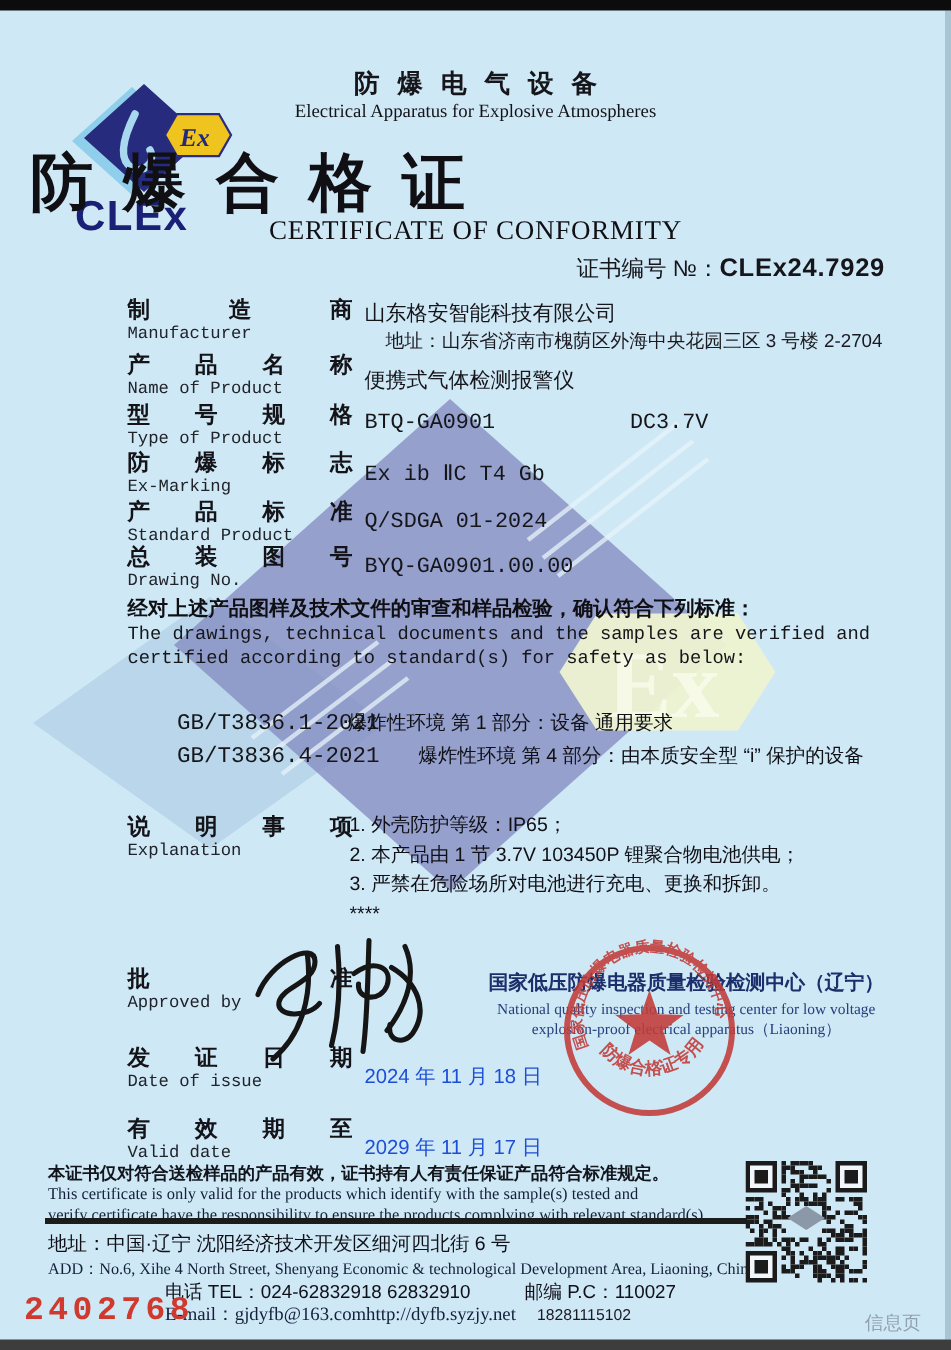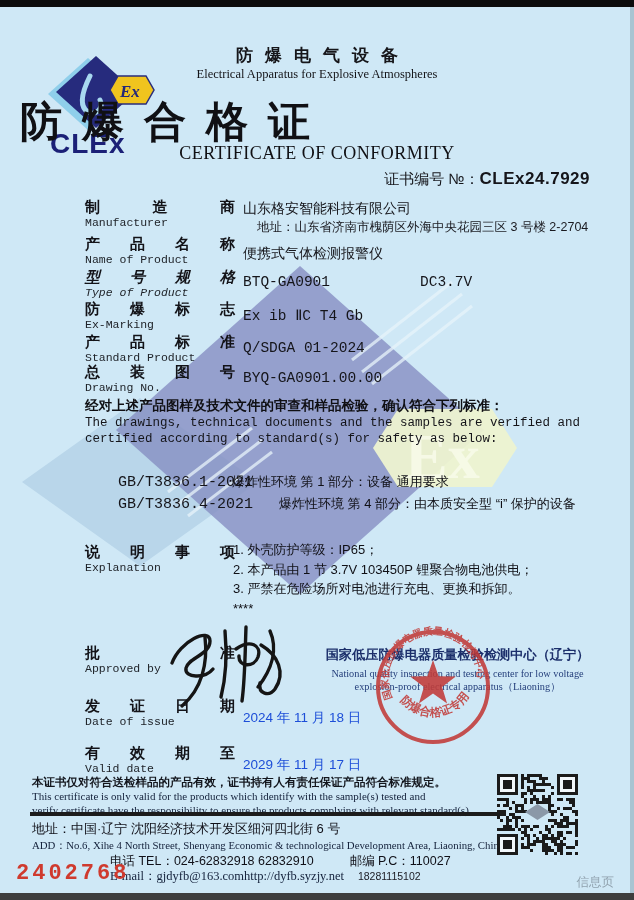"型号规格" .r3 { font-style: italic -> none }
